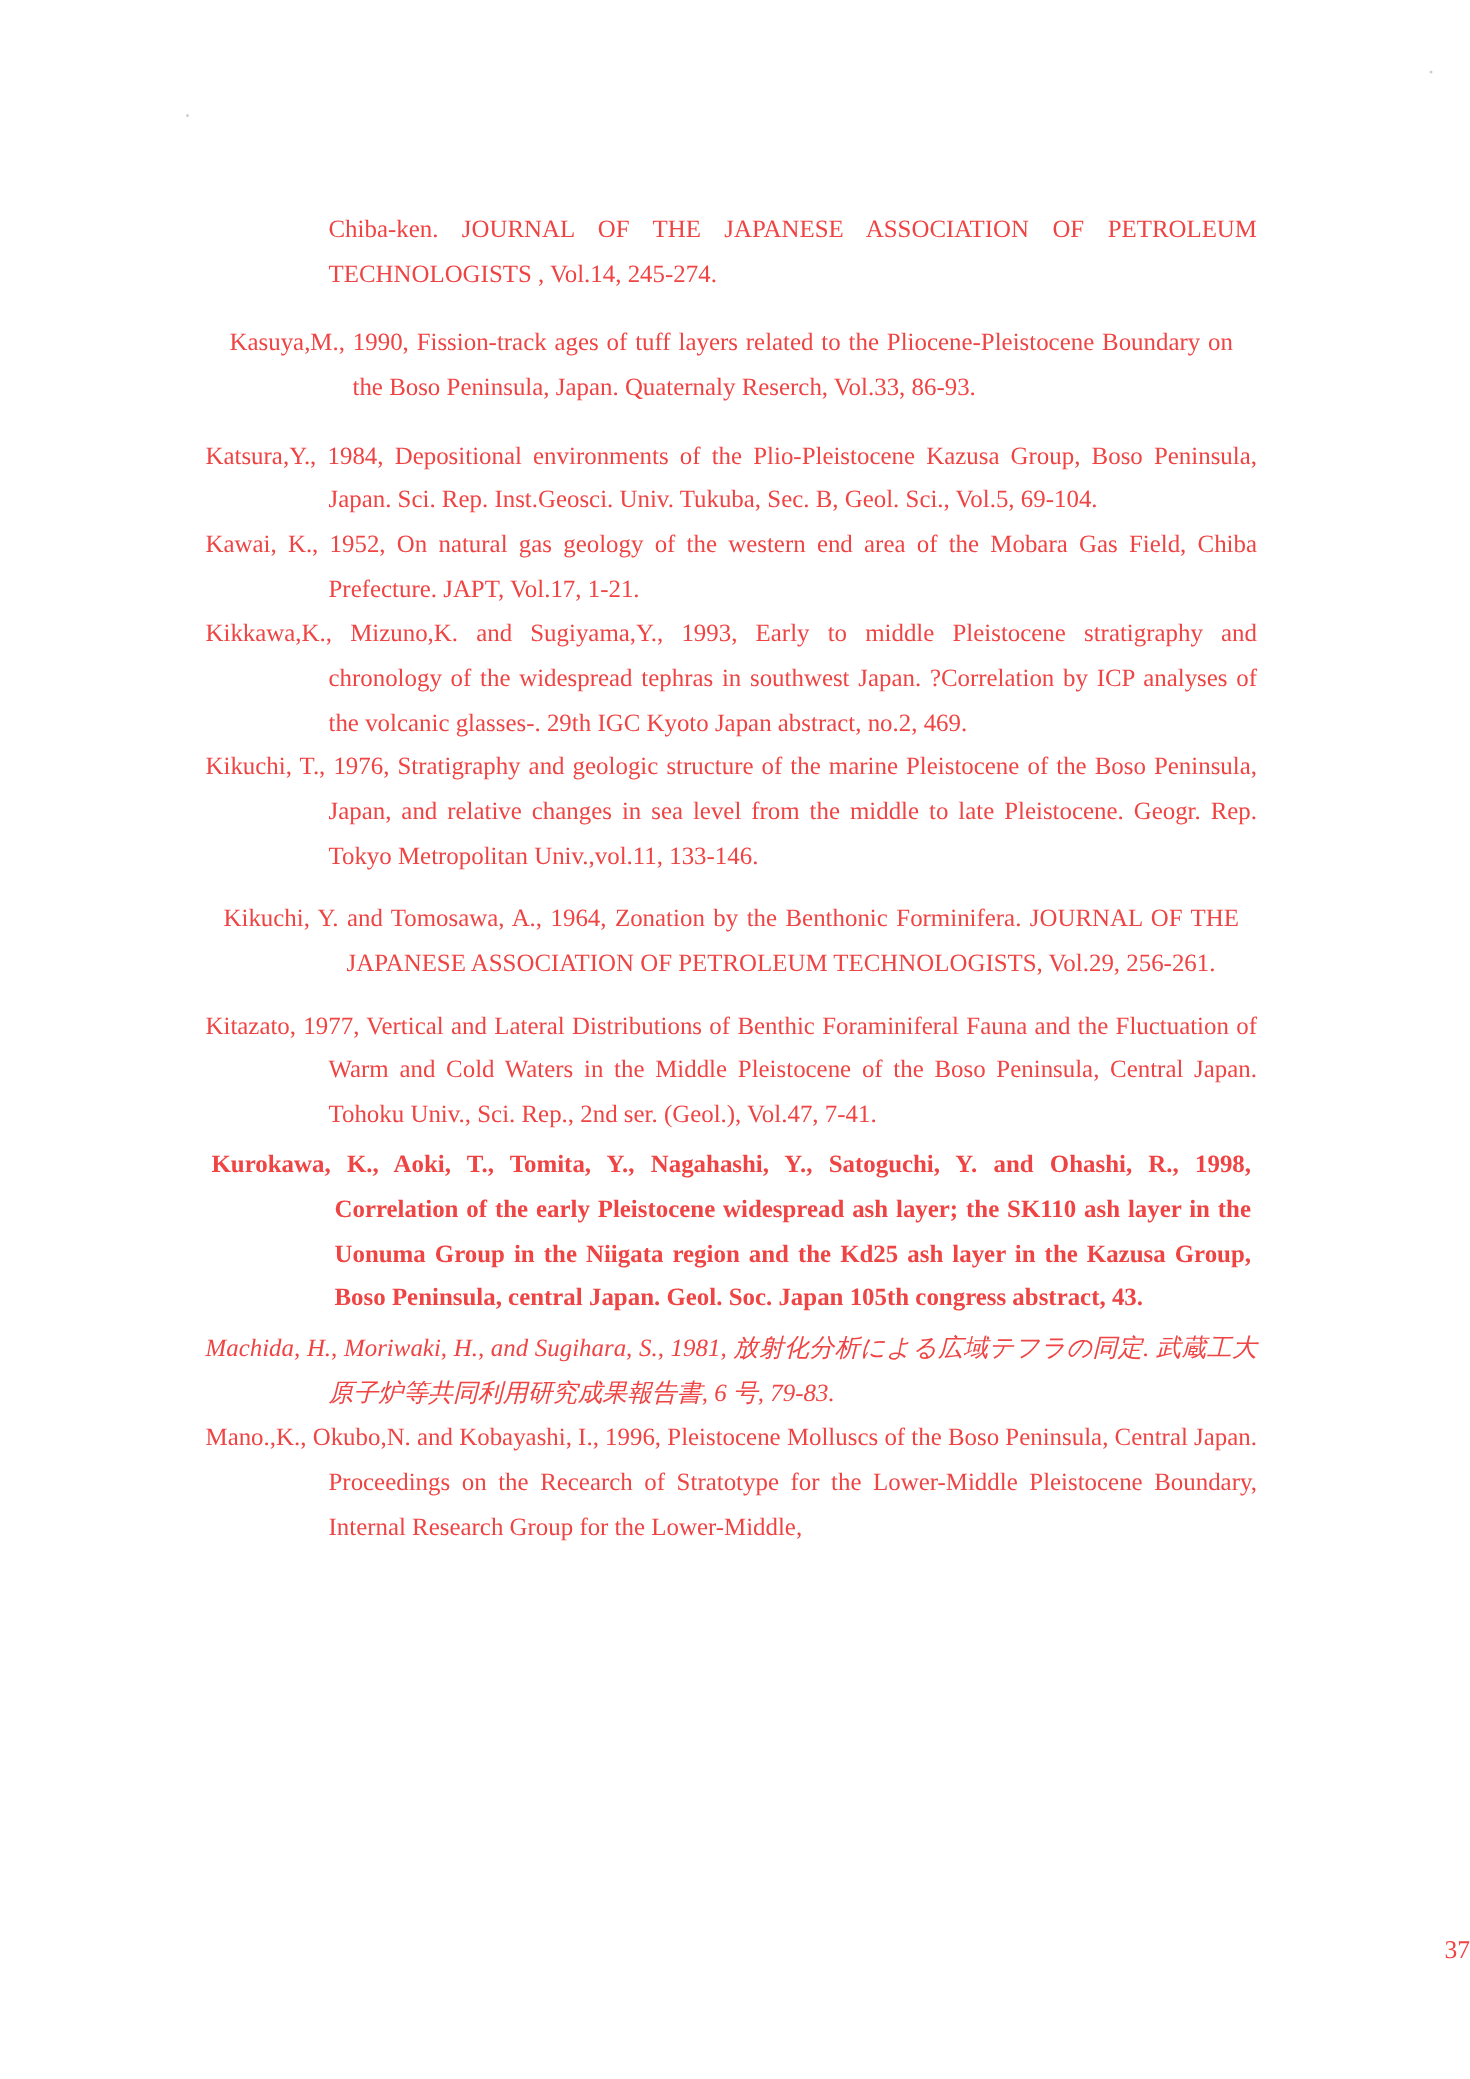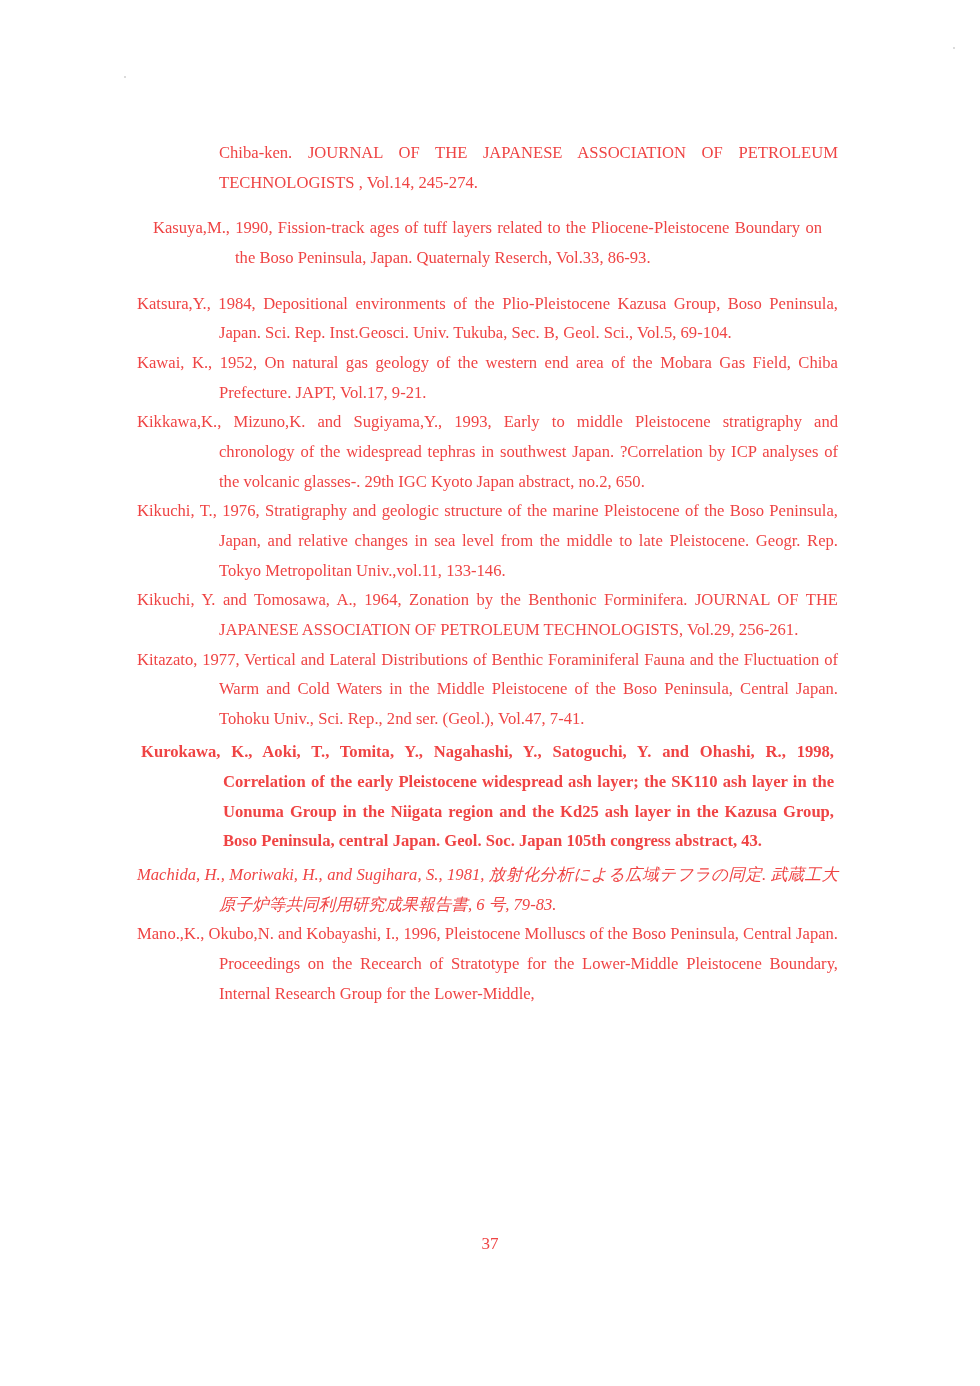"Kawai, K., 1952, On natural" p.ref { text: 9-21 -> 1-21 }
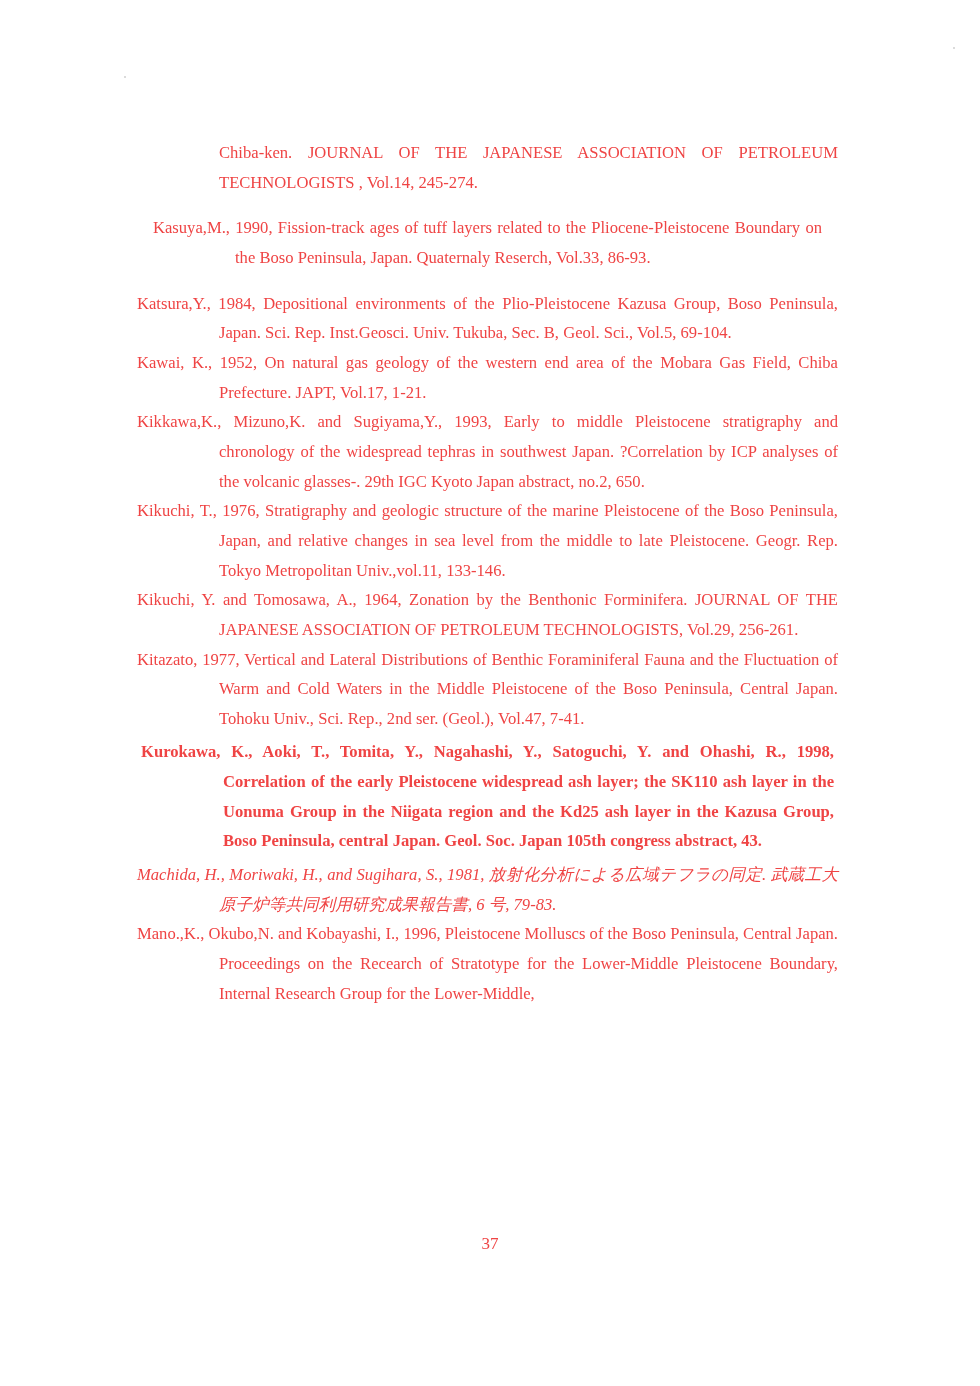"Kikkawa,K., Mizuno,K. and Sugiyama,Y.," p.ref { text: 650 -> 469 }
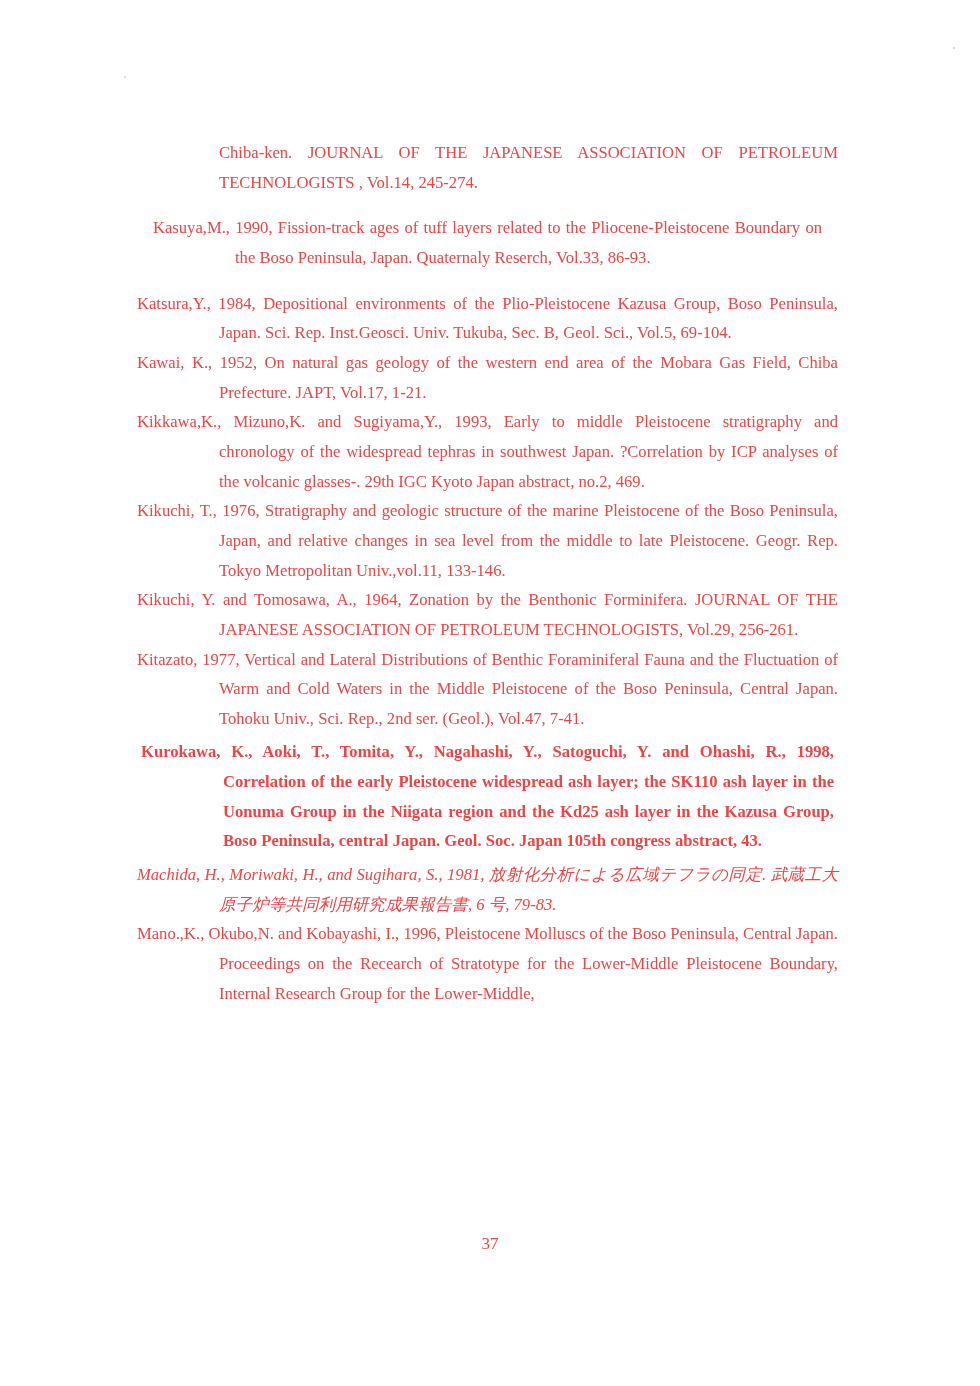"Kikuchi, Y. and Tomosawa, A.," p.ref { margin: 0 -> 12px }
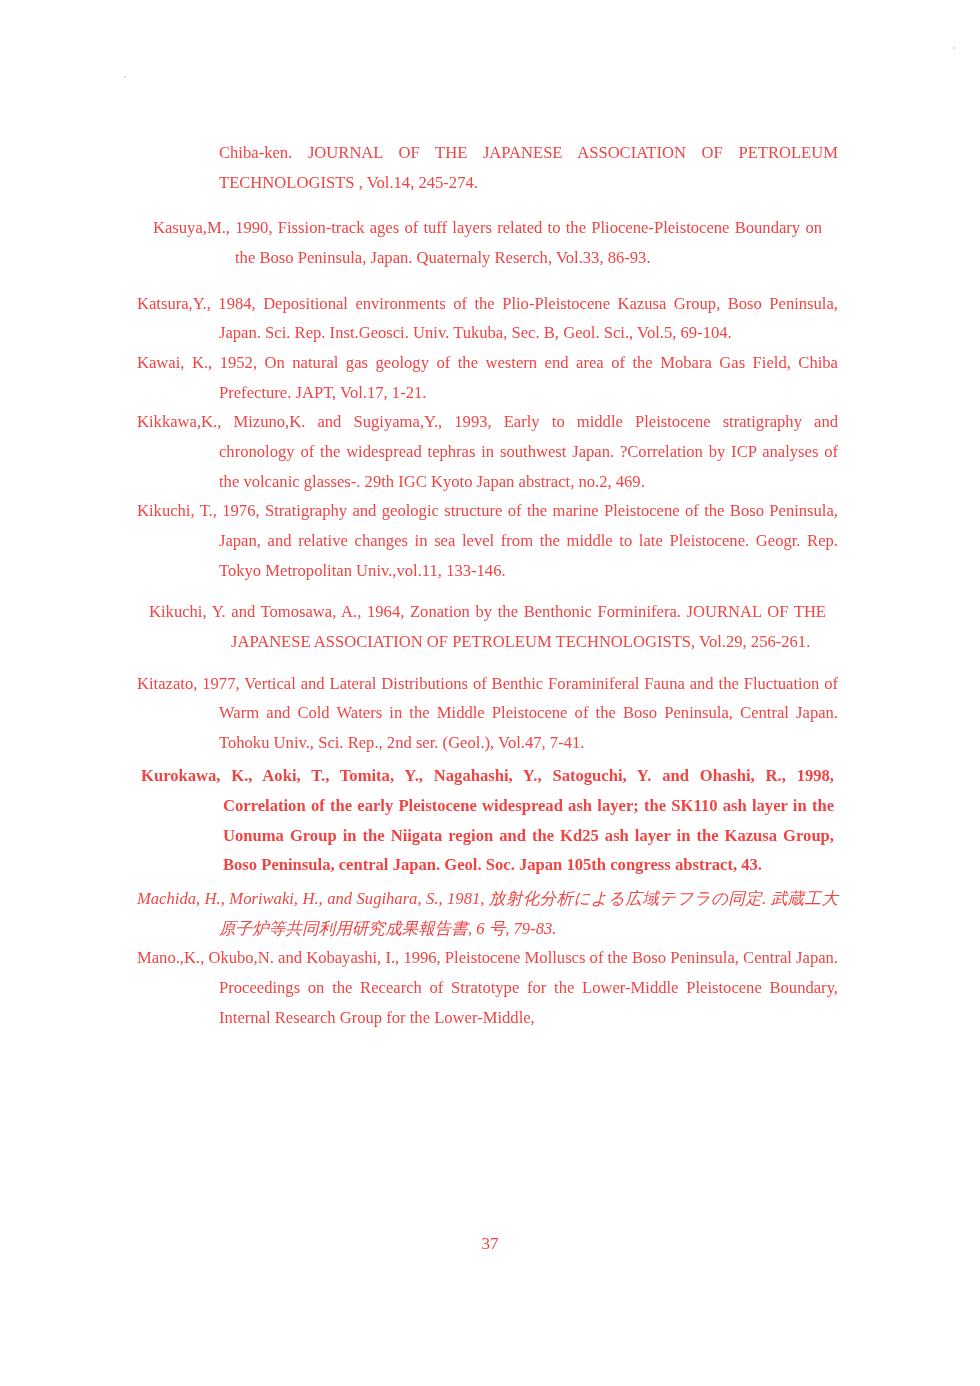"37" .page-number { text-align: center -> right; top: 1234px -> 1290px }
